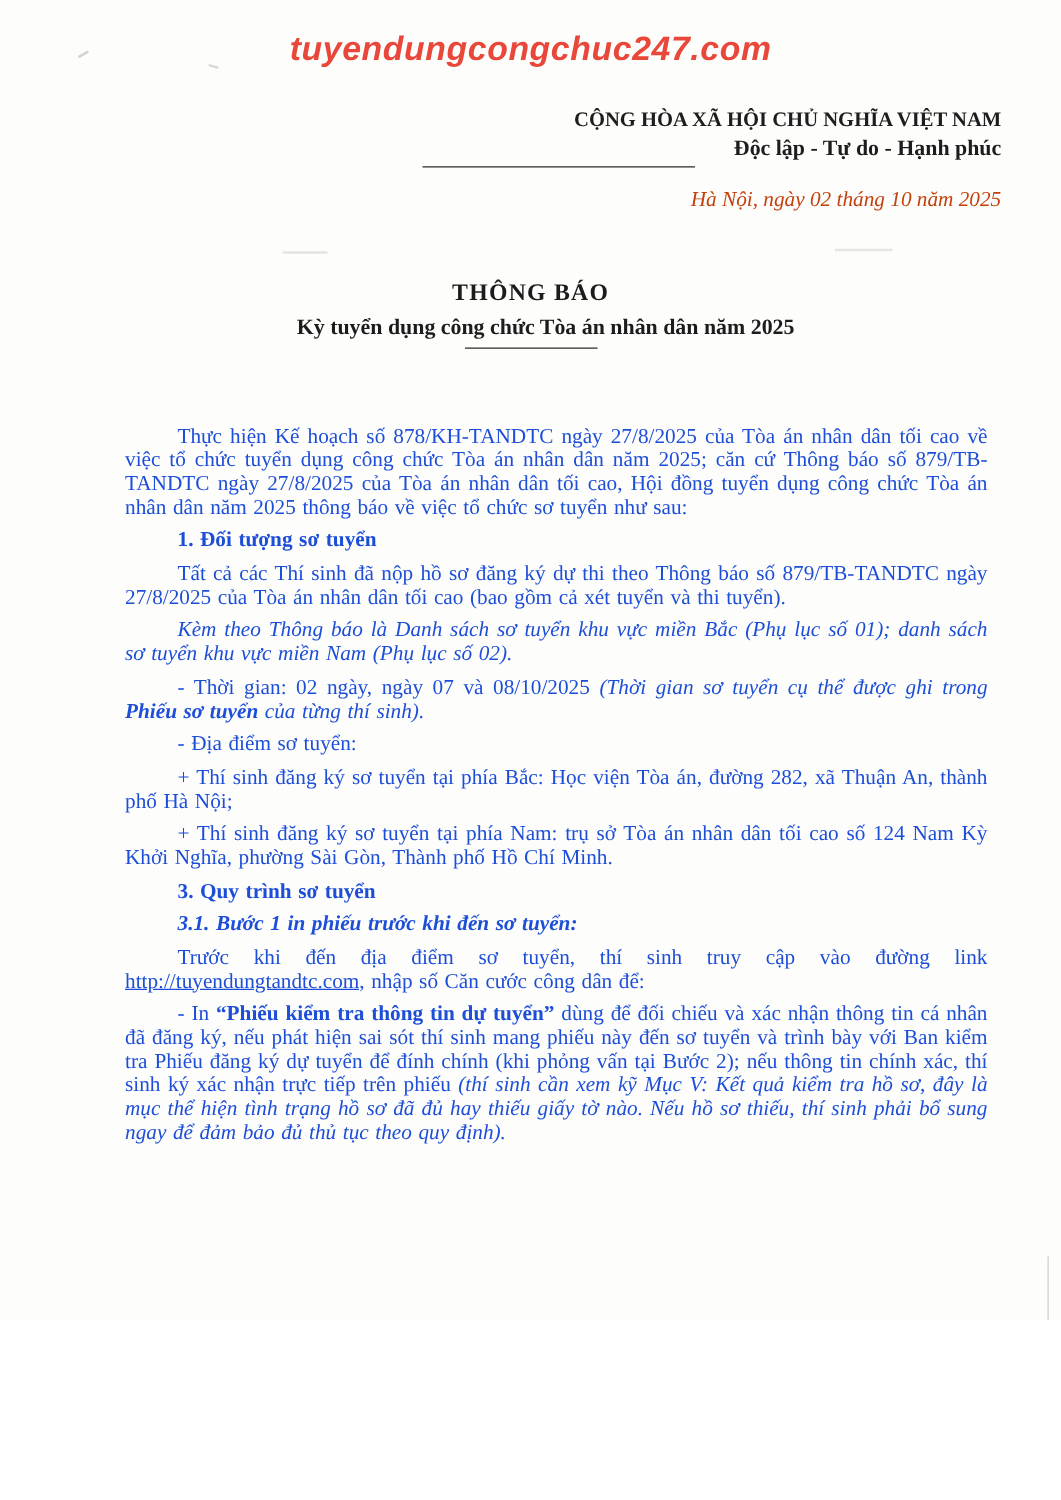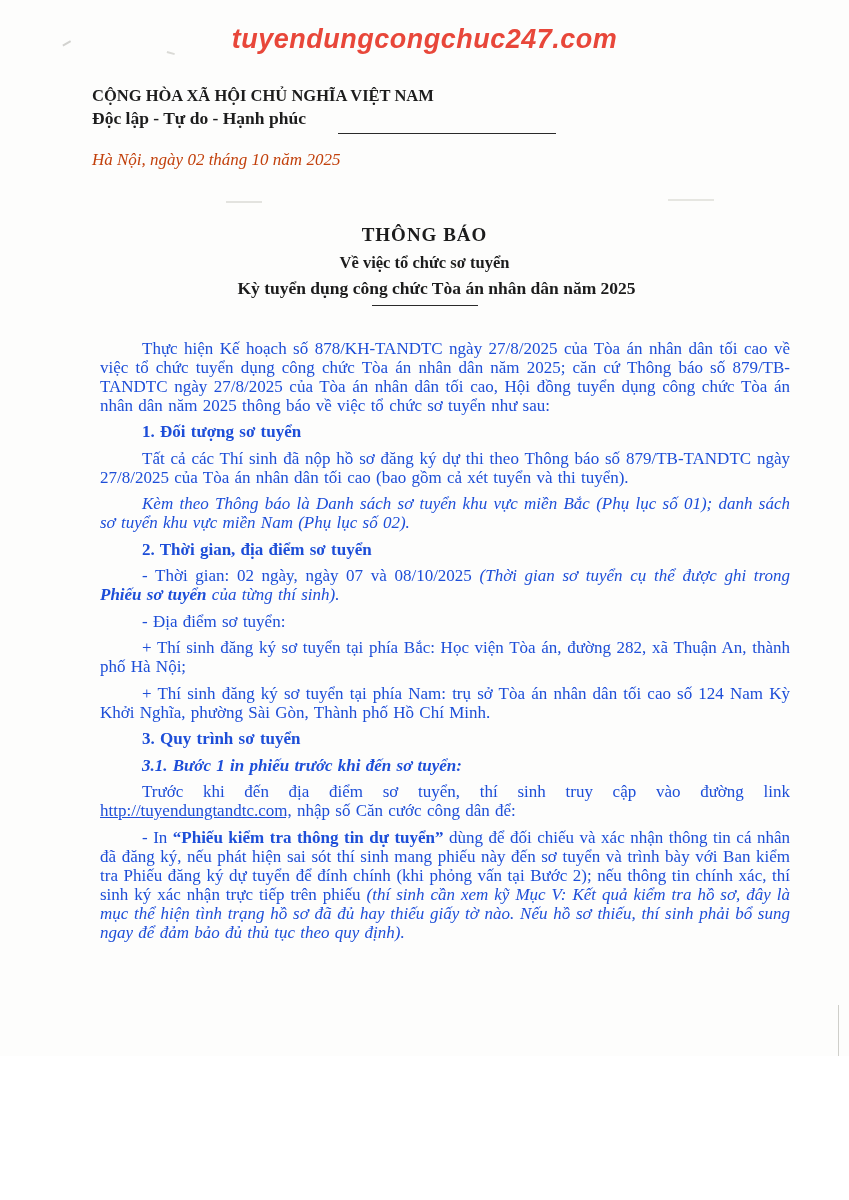"CỘNG HÒA XÃ HỘI CHỦ" .header-right { text-align: left -> right }
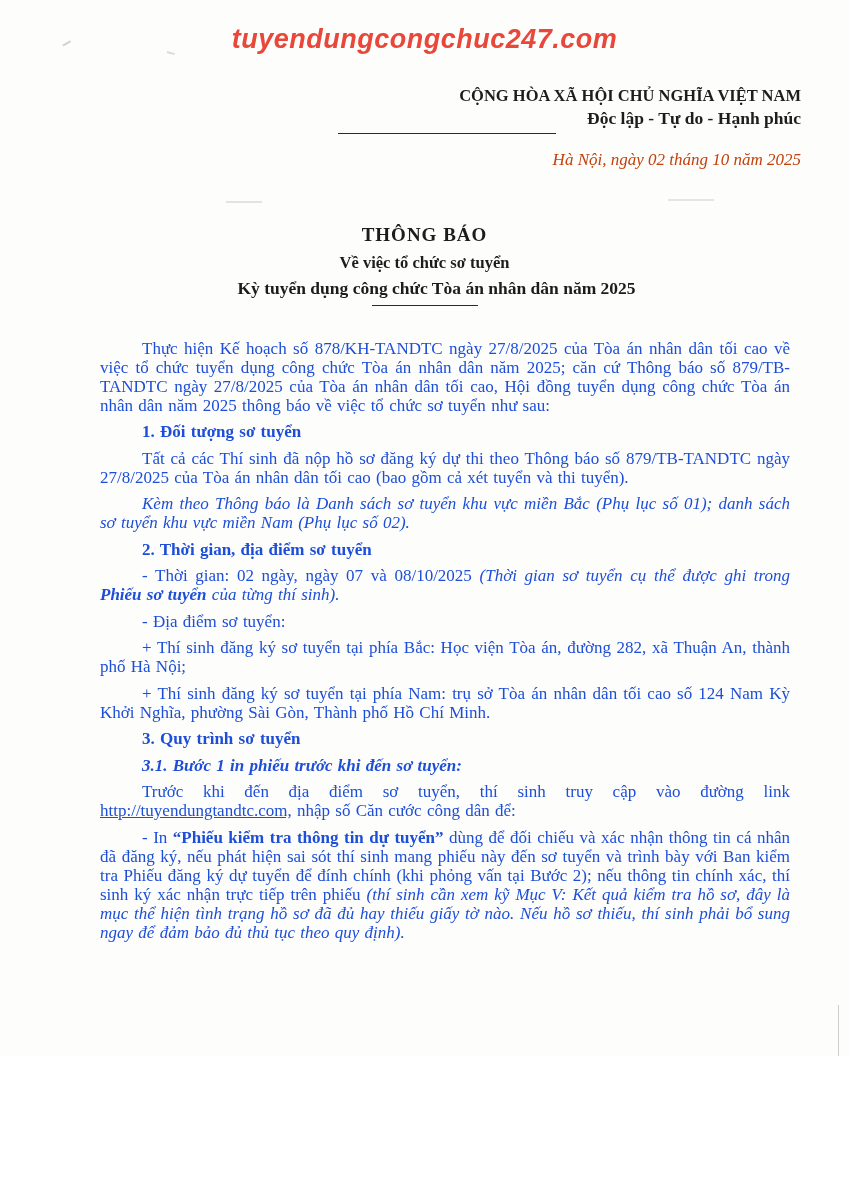"Về việc tổ chức sơ" div.title-line2 { html: <div>Về việc tổ chức sơ tuyển</div> -> none }
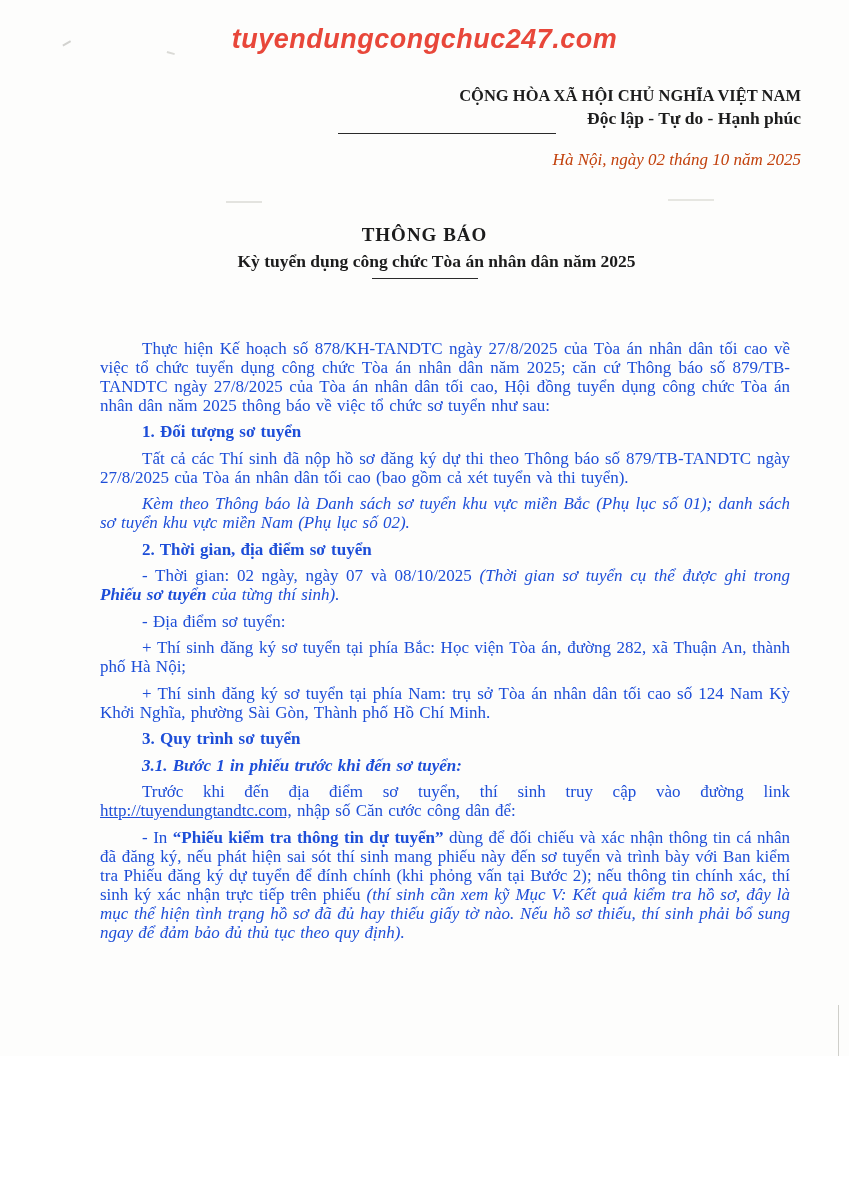"2. Thời gian, địa điểm" p { html: <p><span>2. Thời gian, địa điểm sơ tuyển</span></p> -> none }
